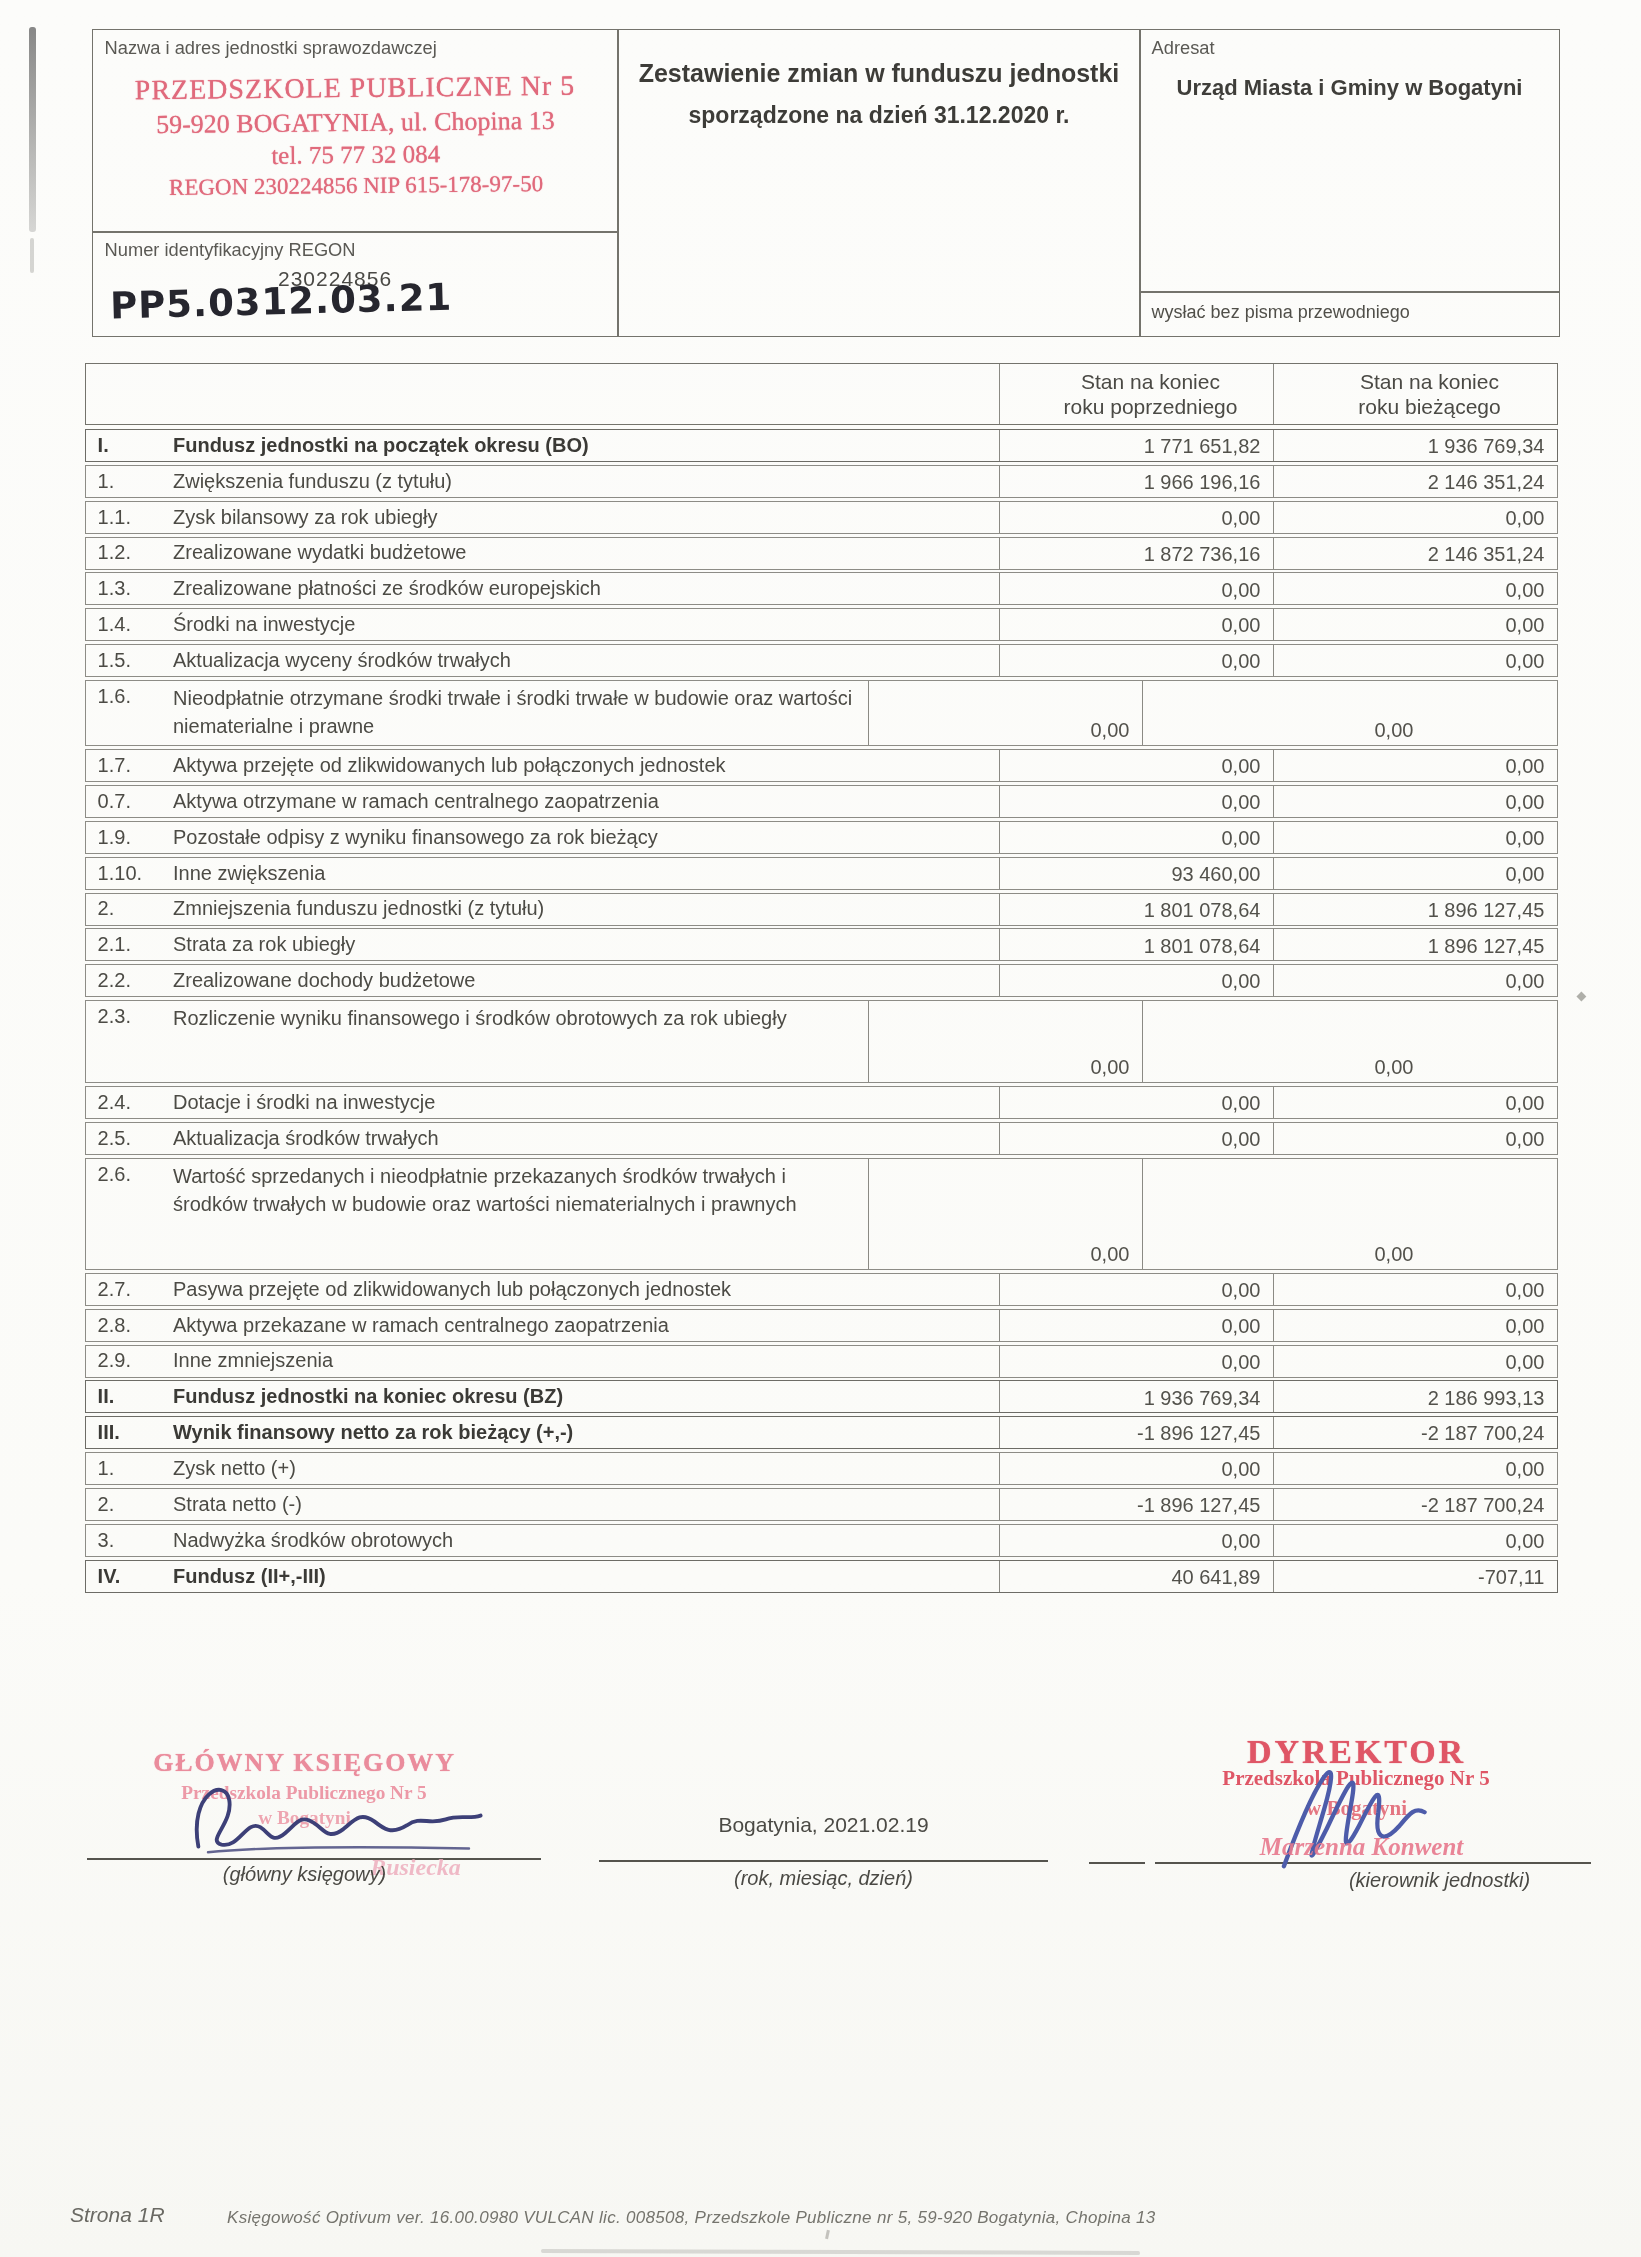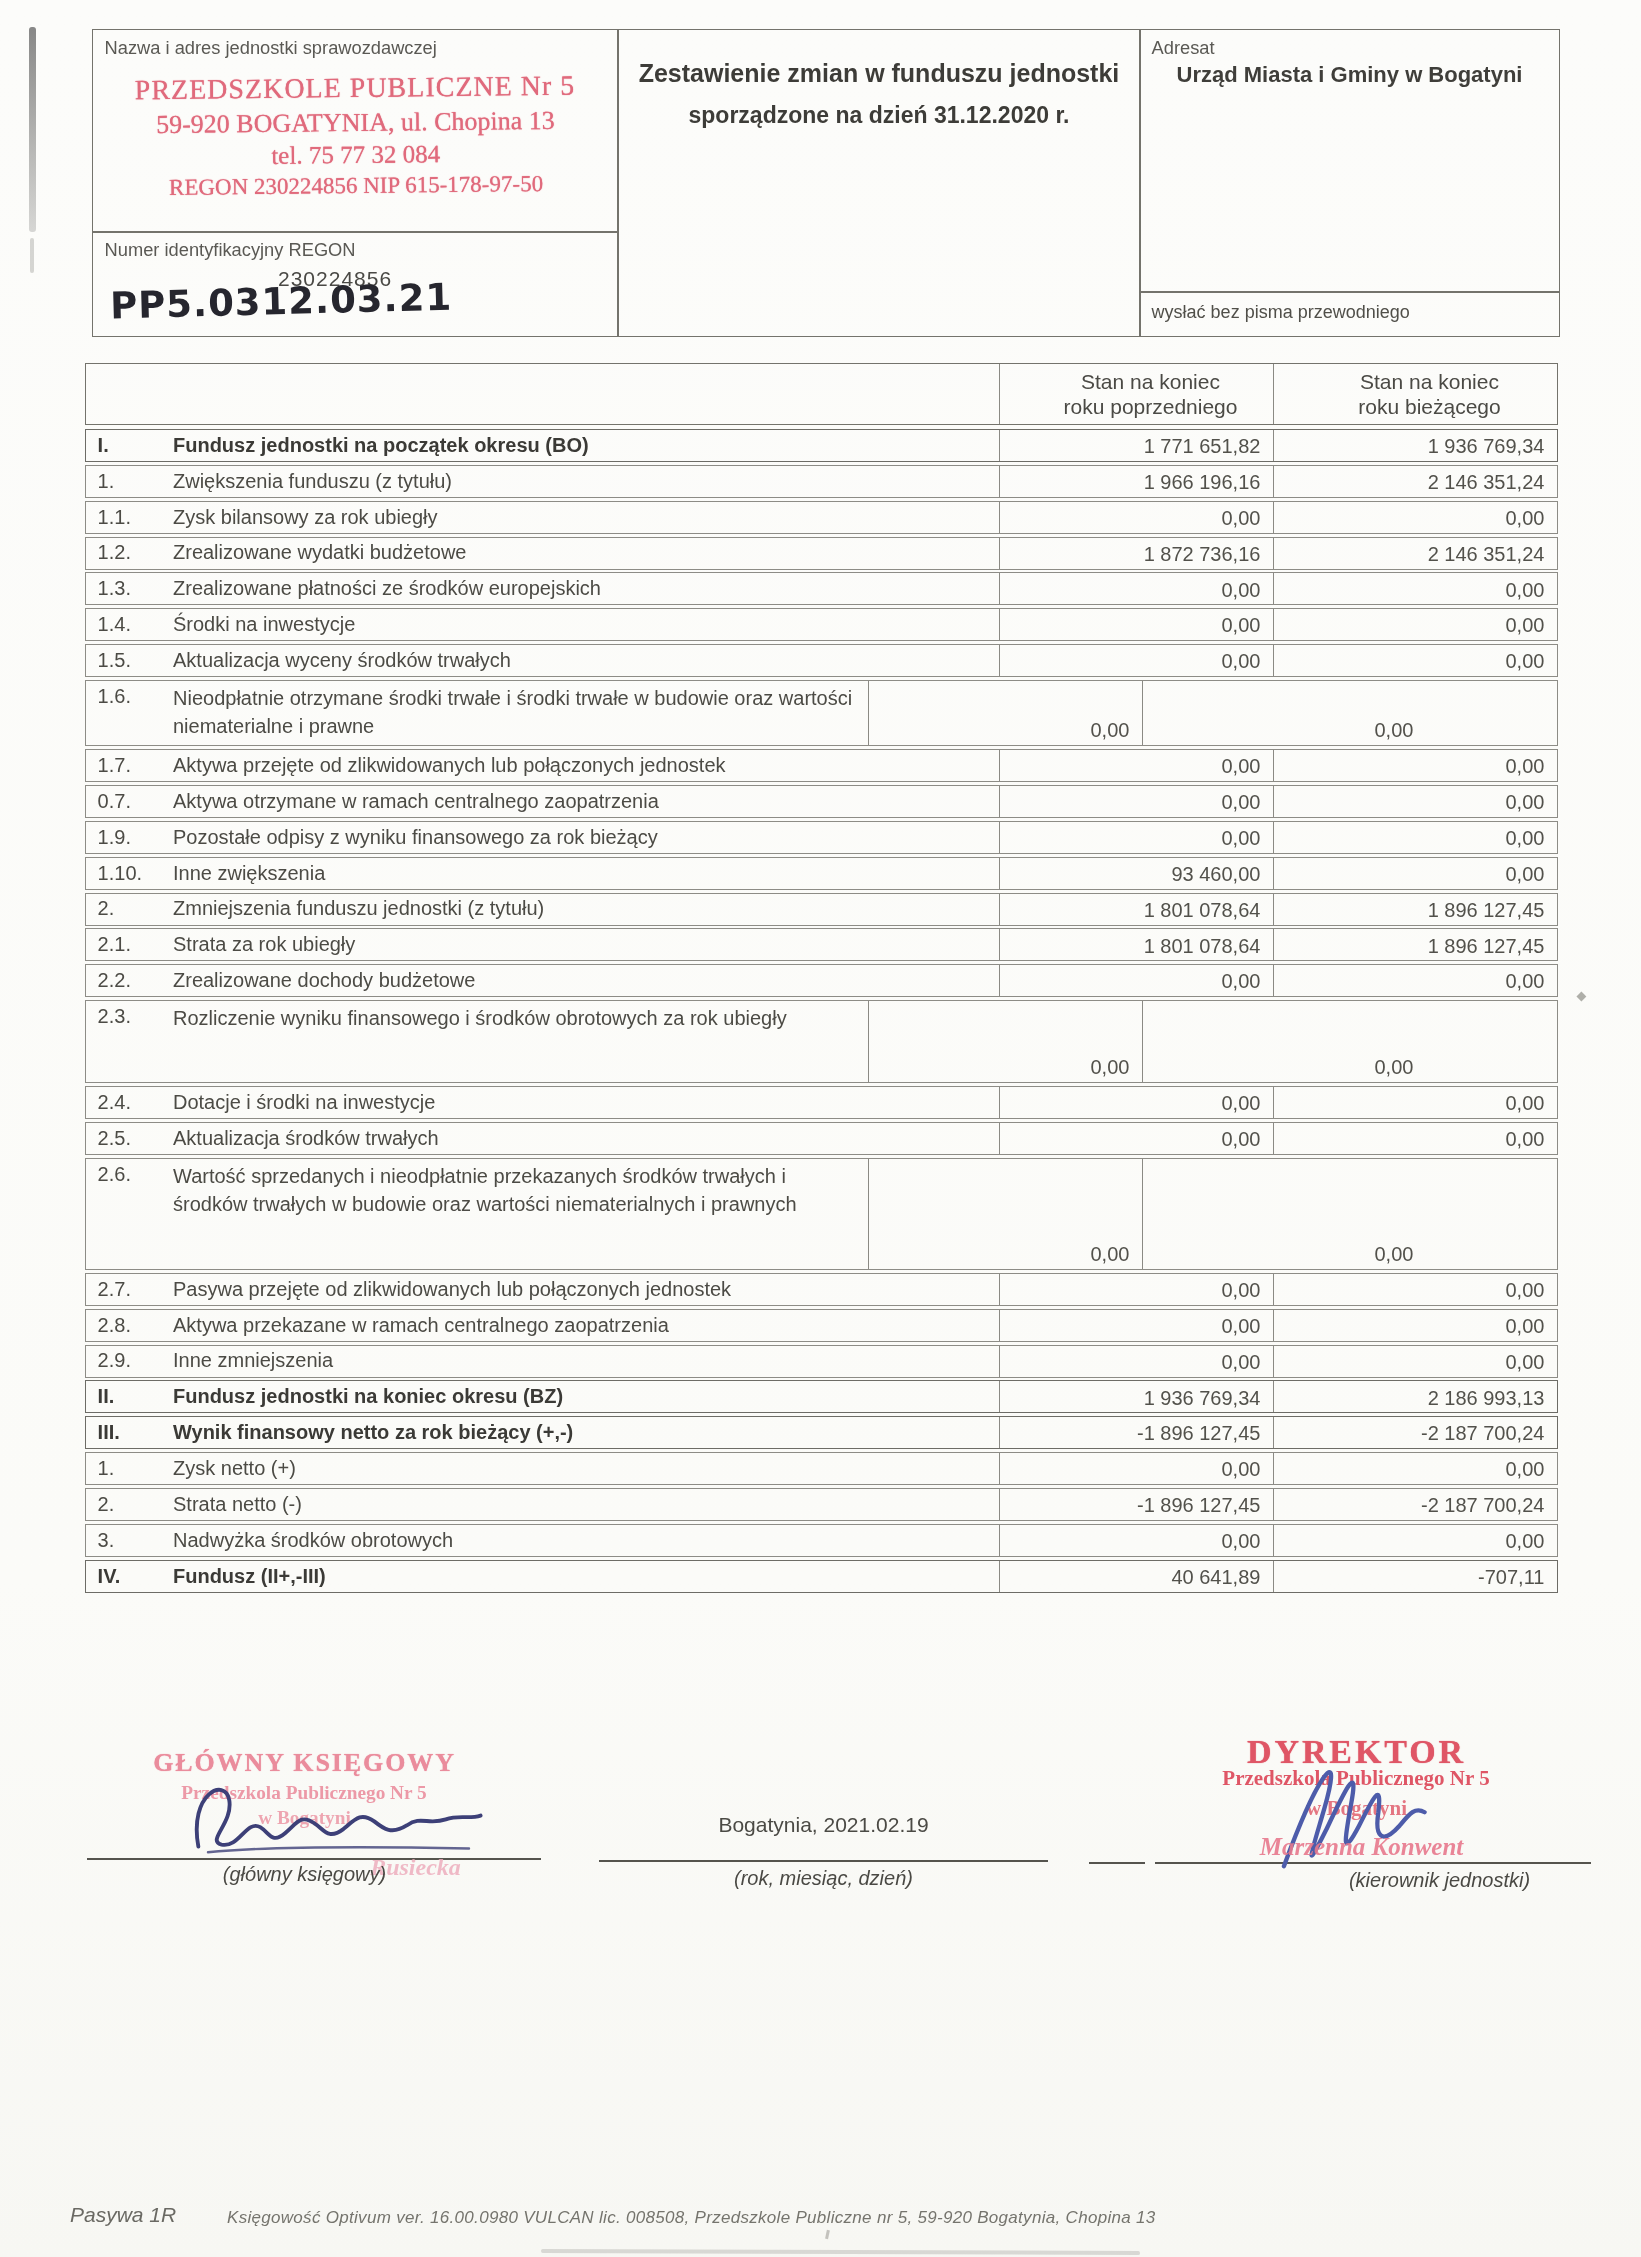"Urząd Miasta i Gminy w" .adresat-value { margin-top: 3px -> 16px }
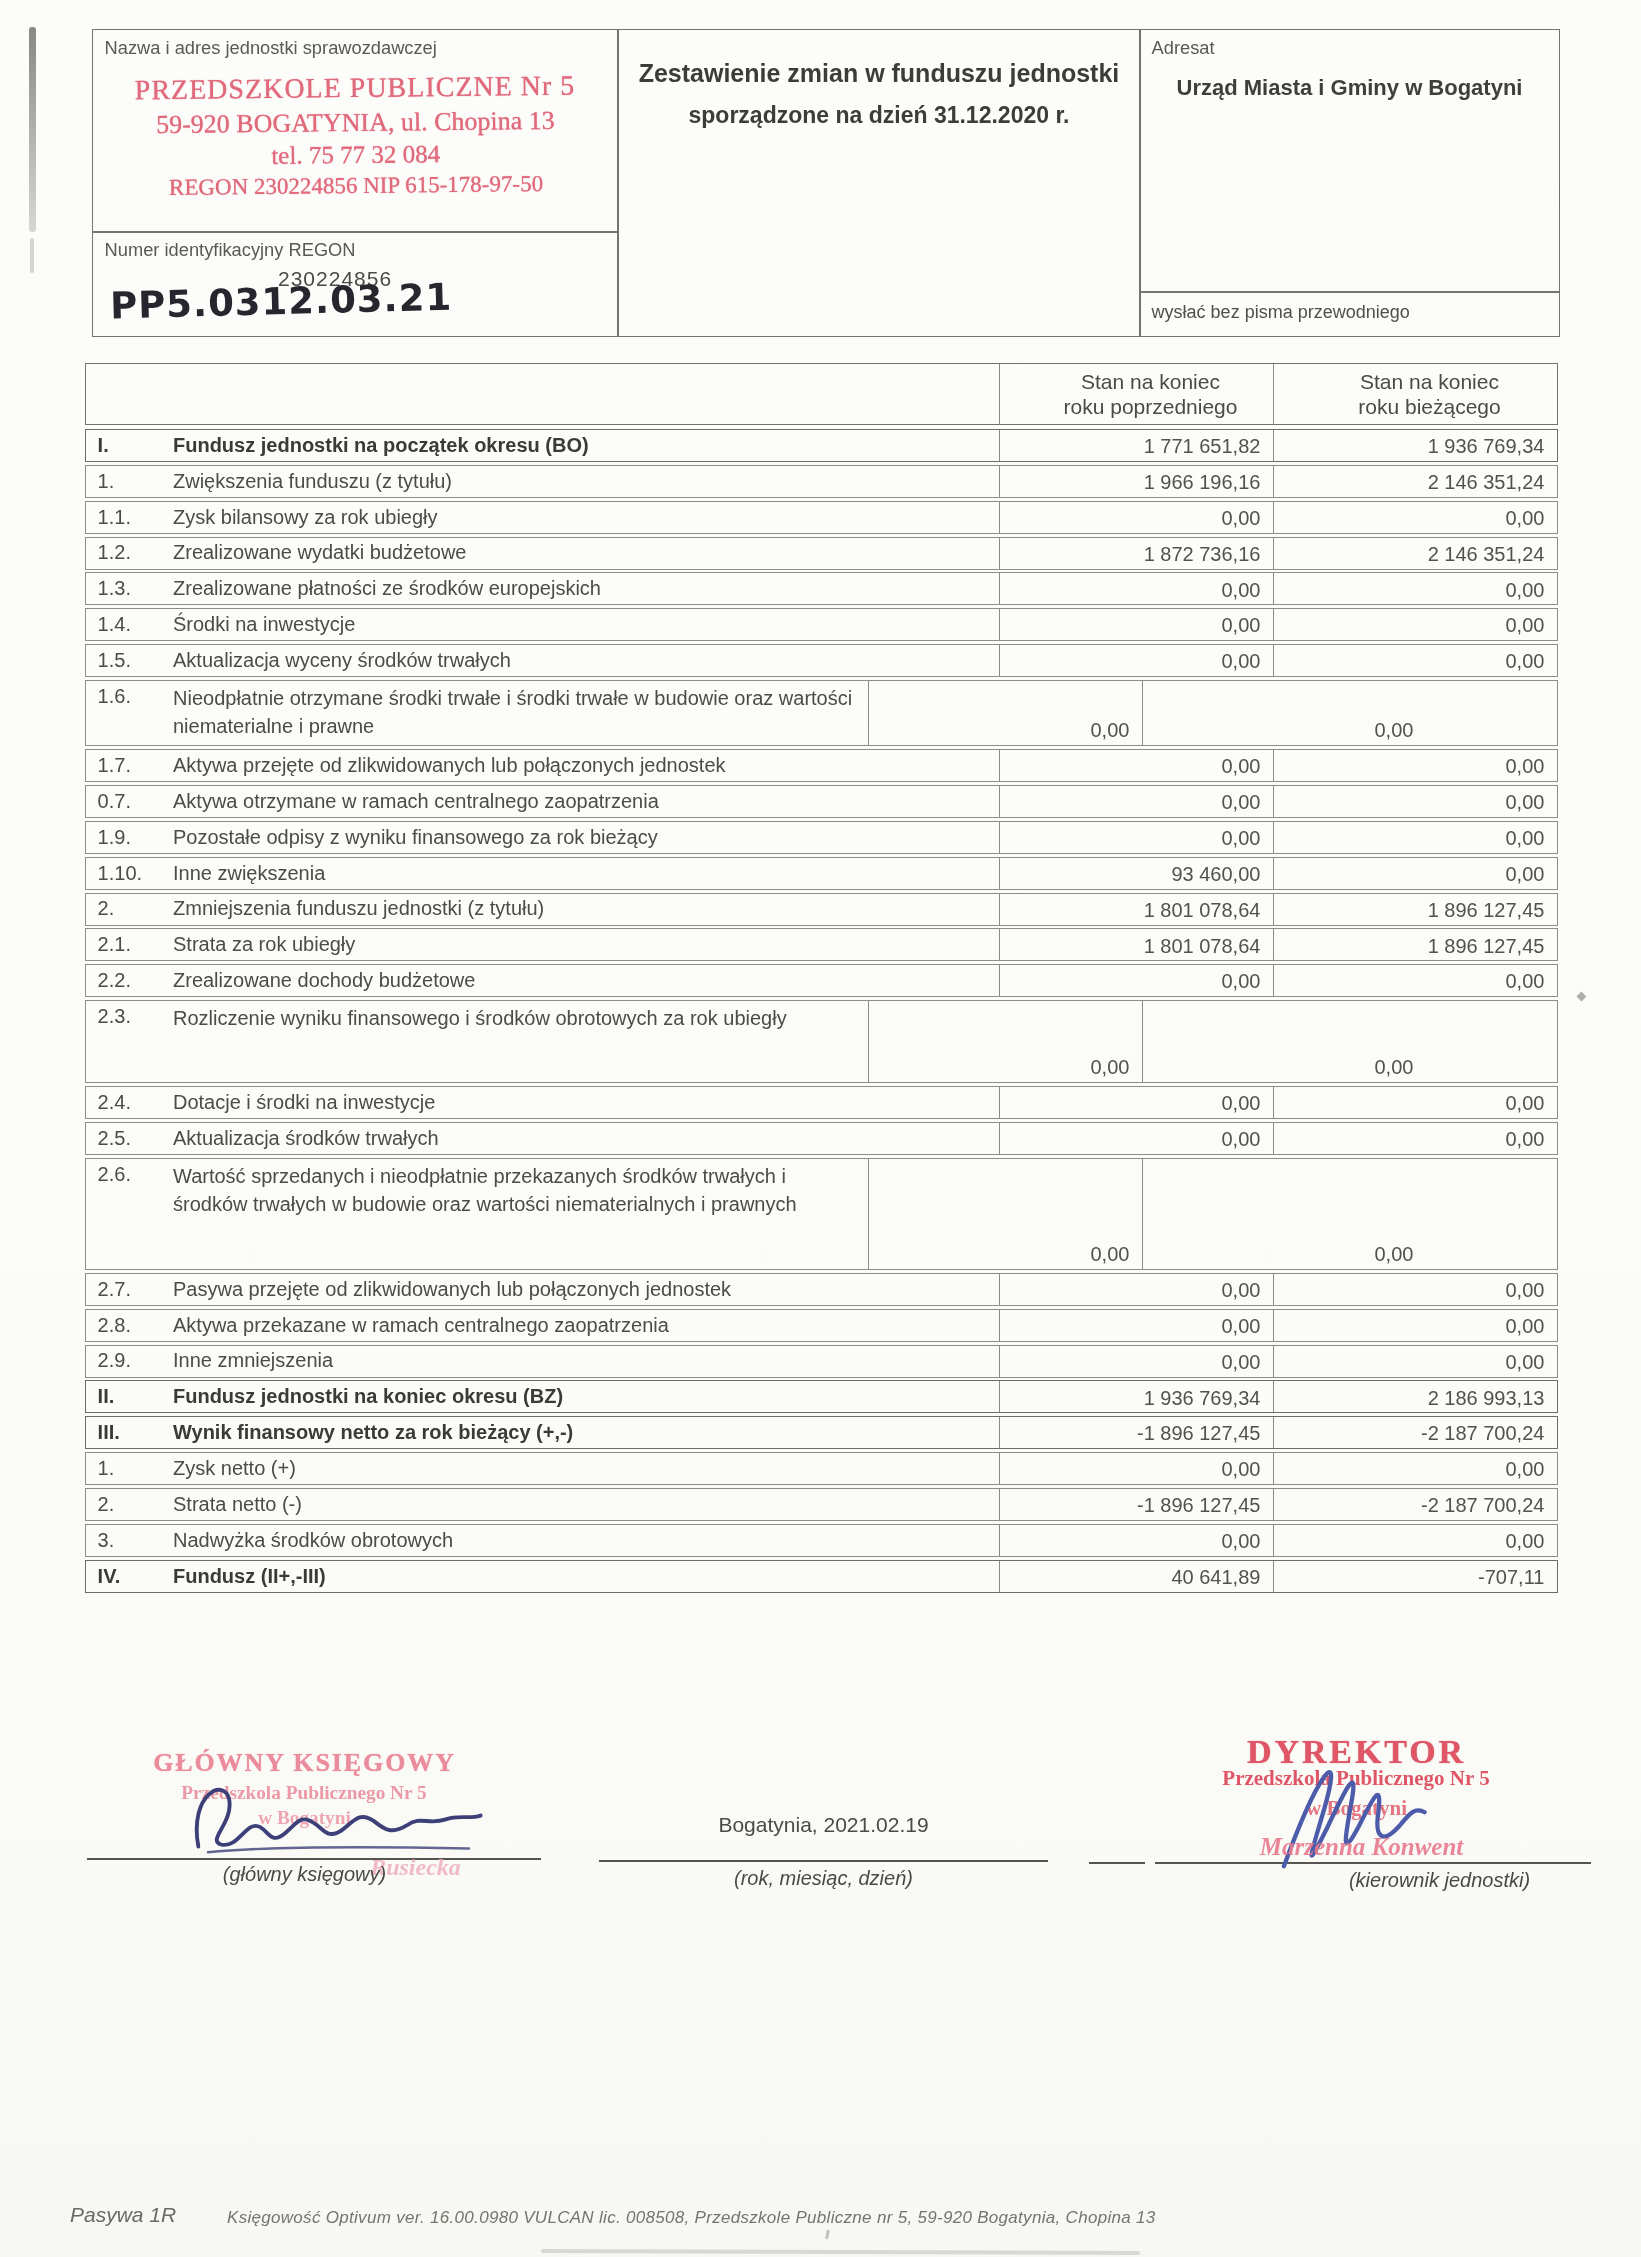"Pasywa 1R" div.footer-page { text: Pasywa -> Strona }
